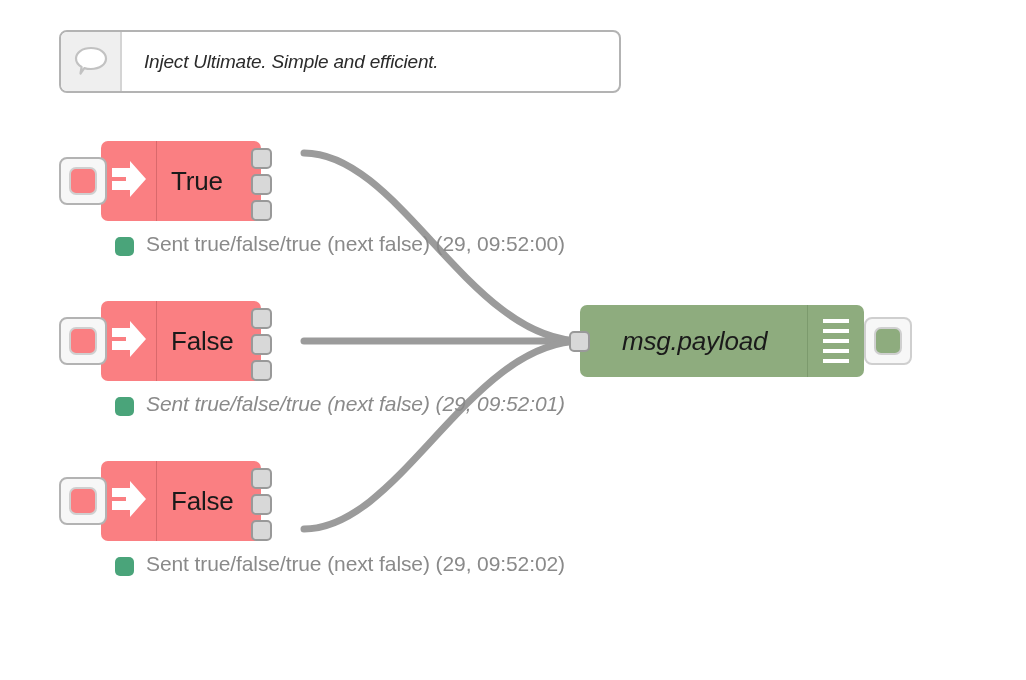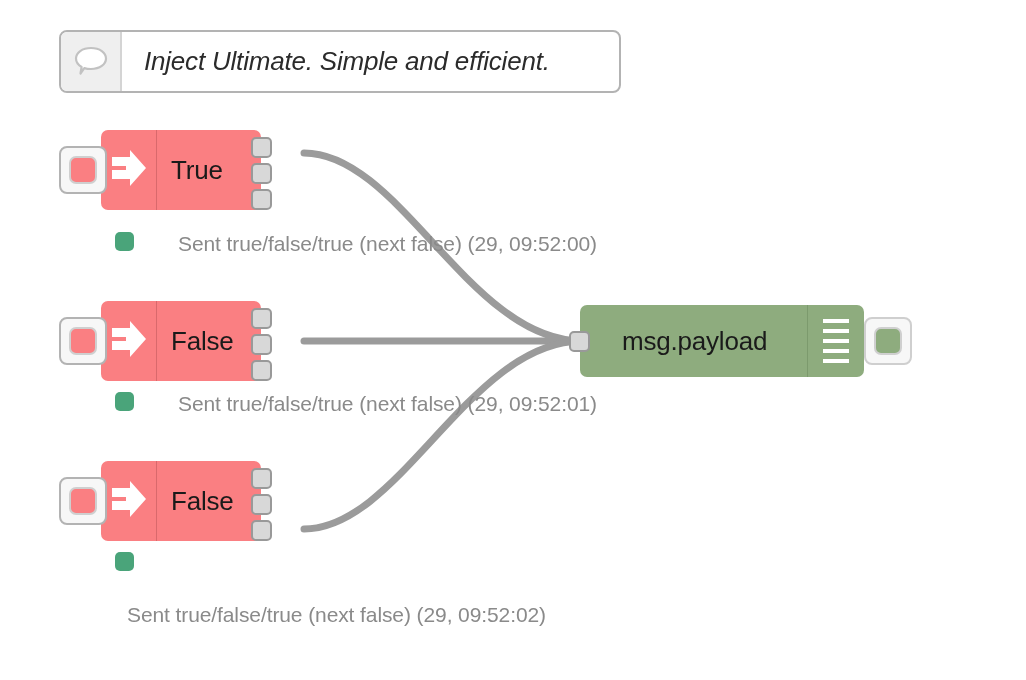"Inject Ultimate. Simple and efficient." .comment-text { font-size: 26px -> 19px }
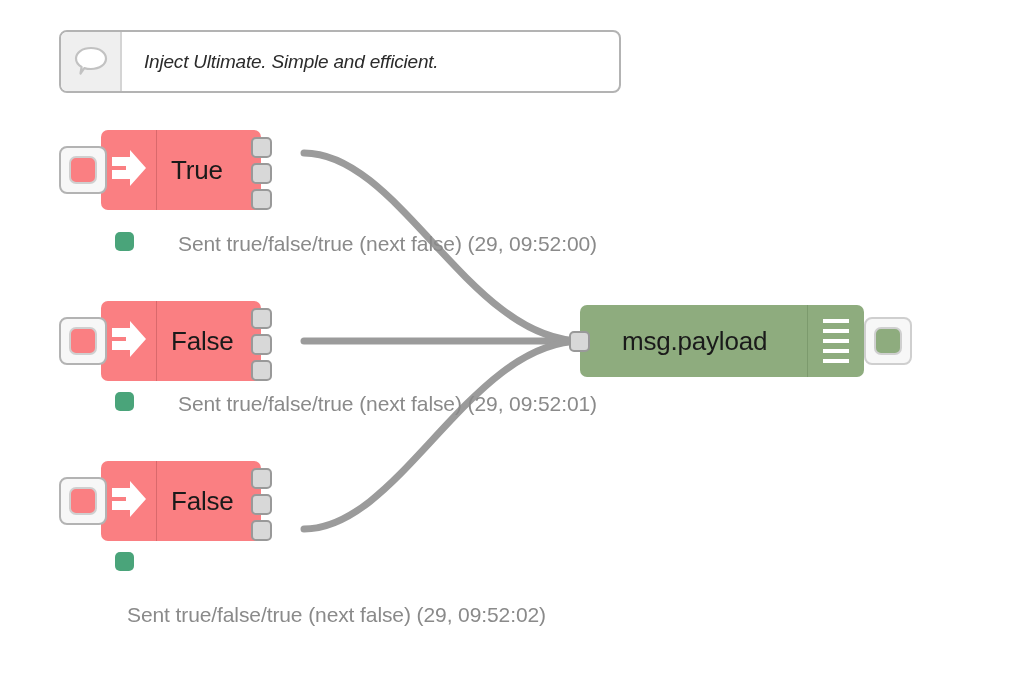"True" div.inject-node { top: 130px -> 141px }
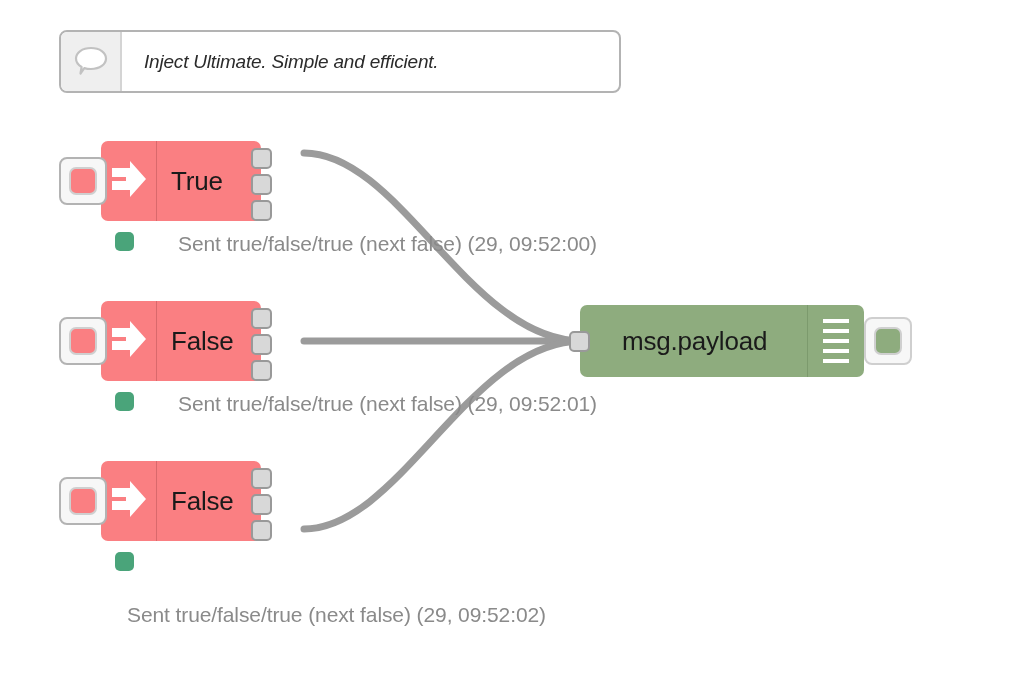"Sent true/false/true (next false) (29," .status-line { align-items: flex-start -> flex-end; gap: 32px -> none }
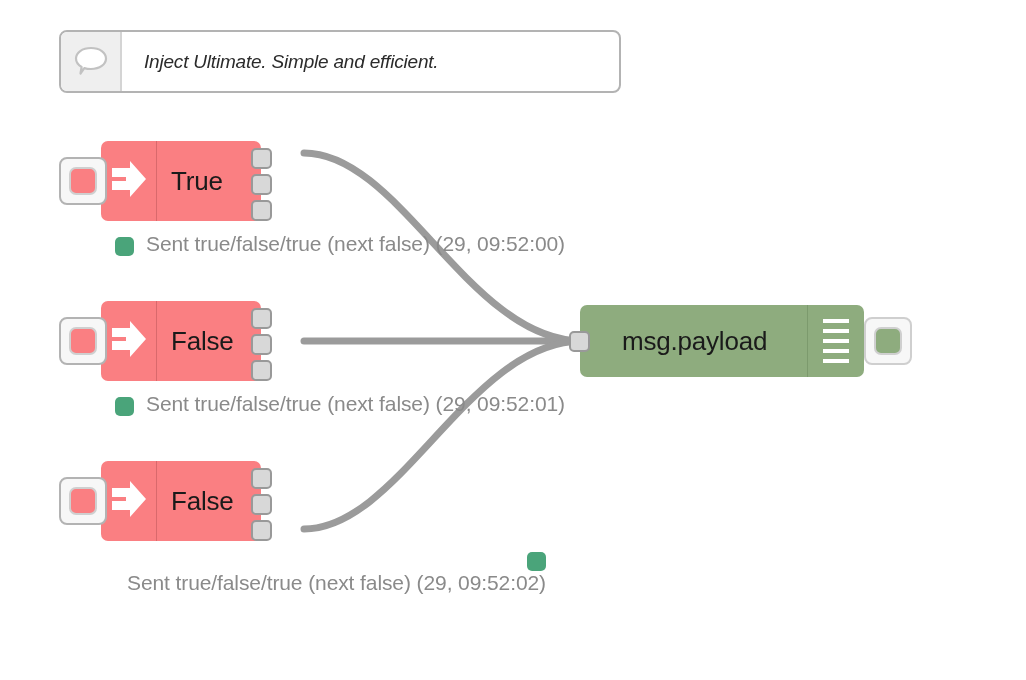"msg.payload" .debug-label { font-style: none -> italic }
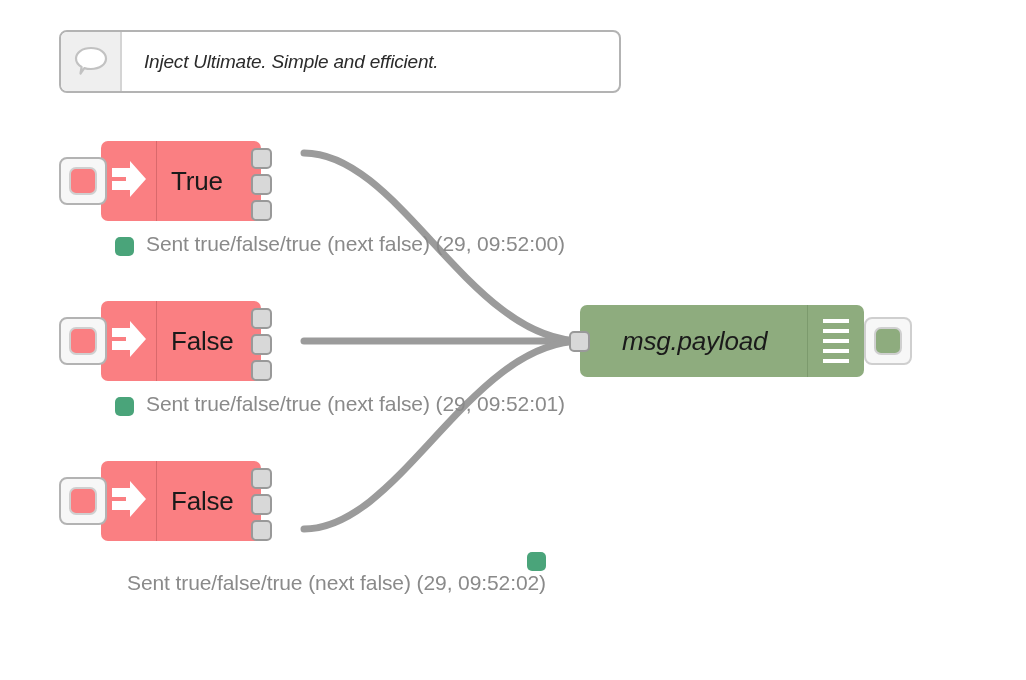"Sent true/false/true (next false) (29, 09:52:01)" div.status-line { font-style: none -> italic }
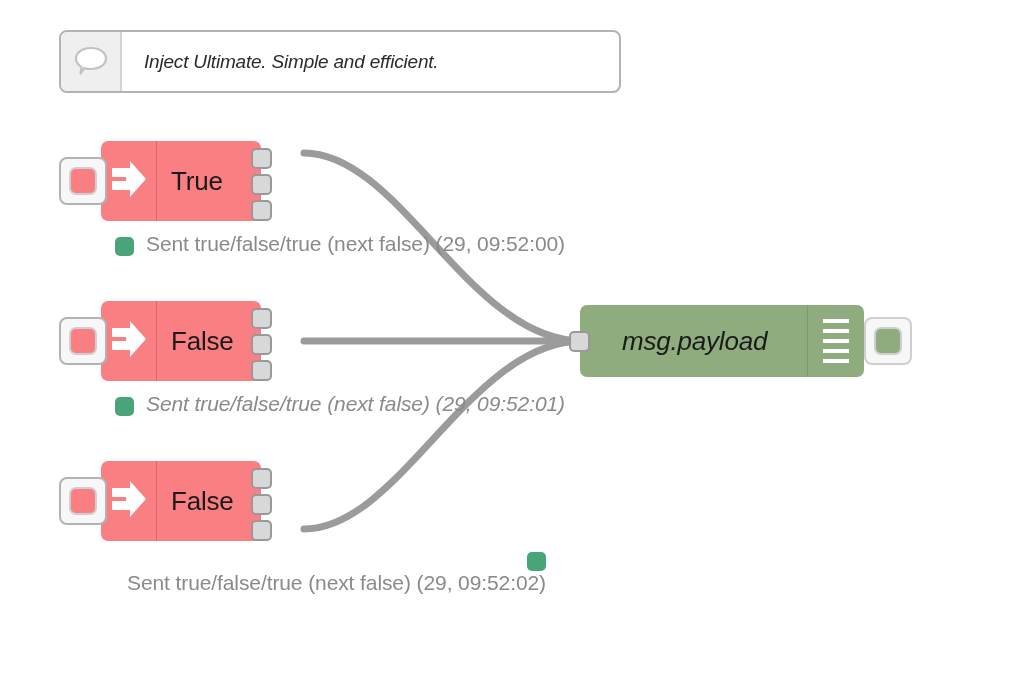"Sent true/false/true (next false) (29, 09:52:02)" div.status-line { flex-direction: column -> none }
